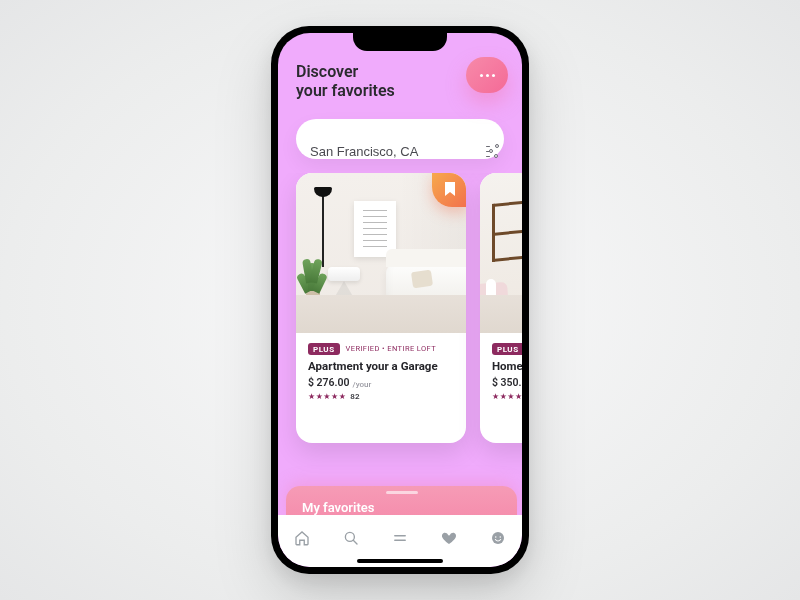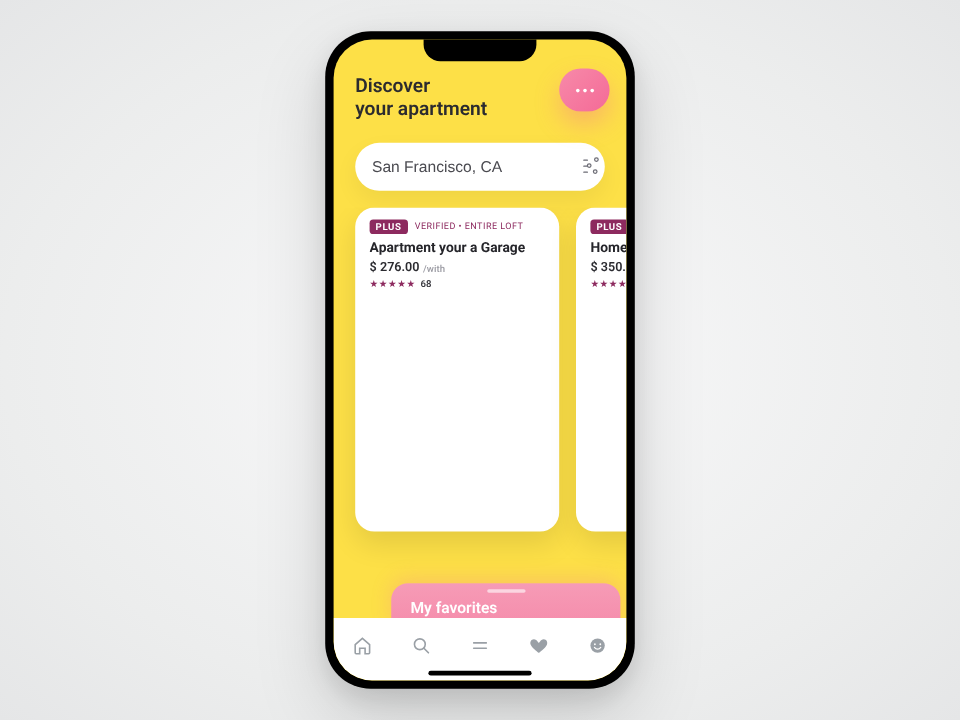"Discover" .screen { background: #fde047 -> #f0abfc }
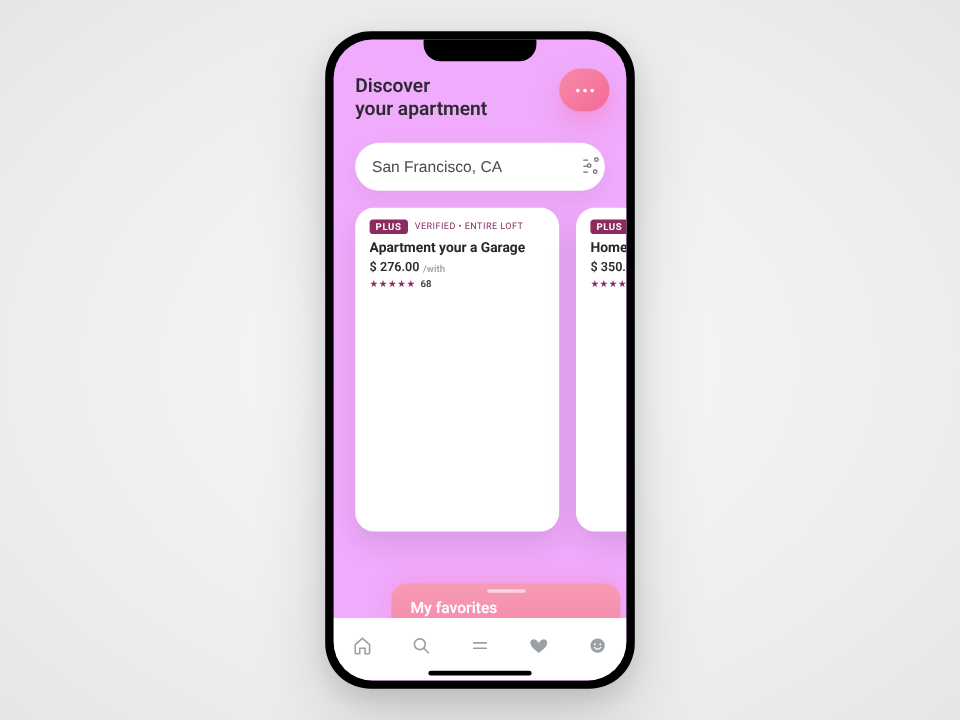"your apartment" div.title-line { text: apartment -> favorites }
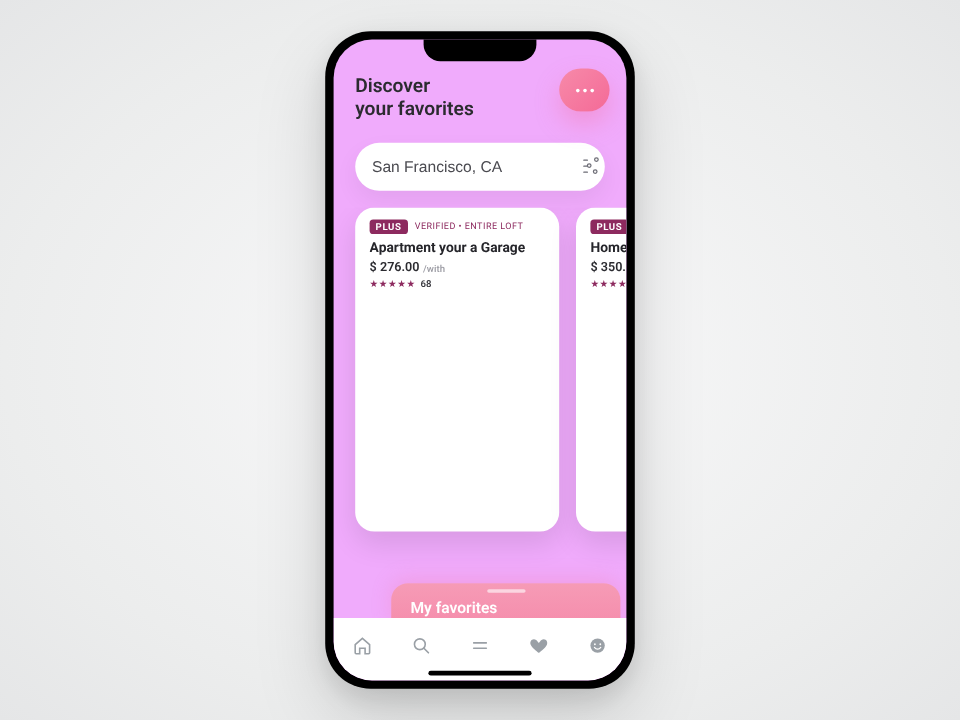"San Francisco, CA" .search { align-items: center -> flex-end }
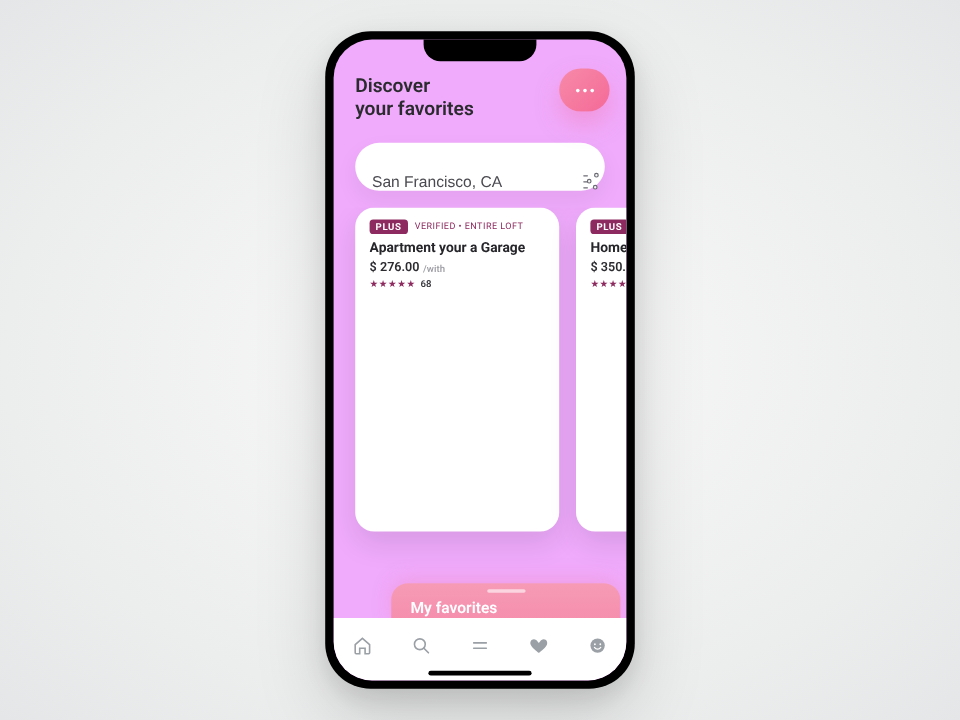"PLUS" .card { flex-direction: row -> column }
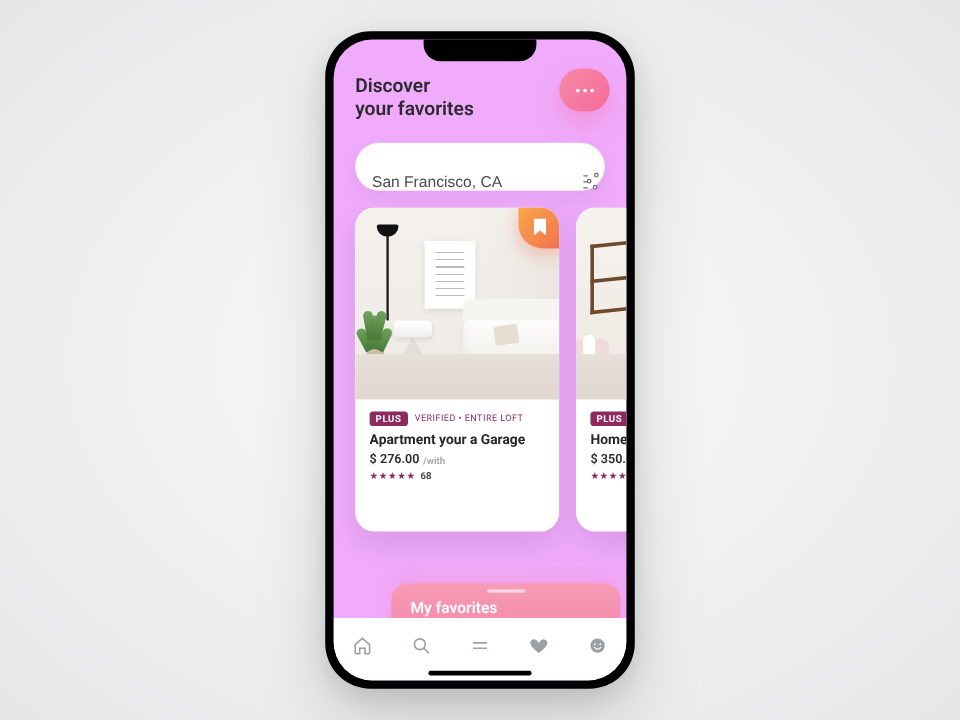"/with" span.per { text: /with -> /your }
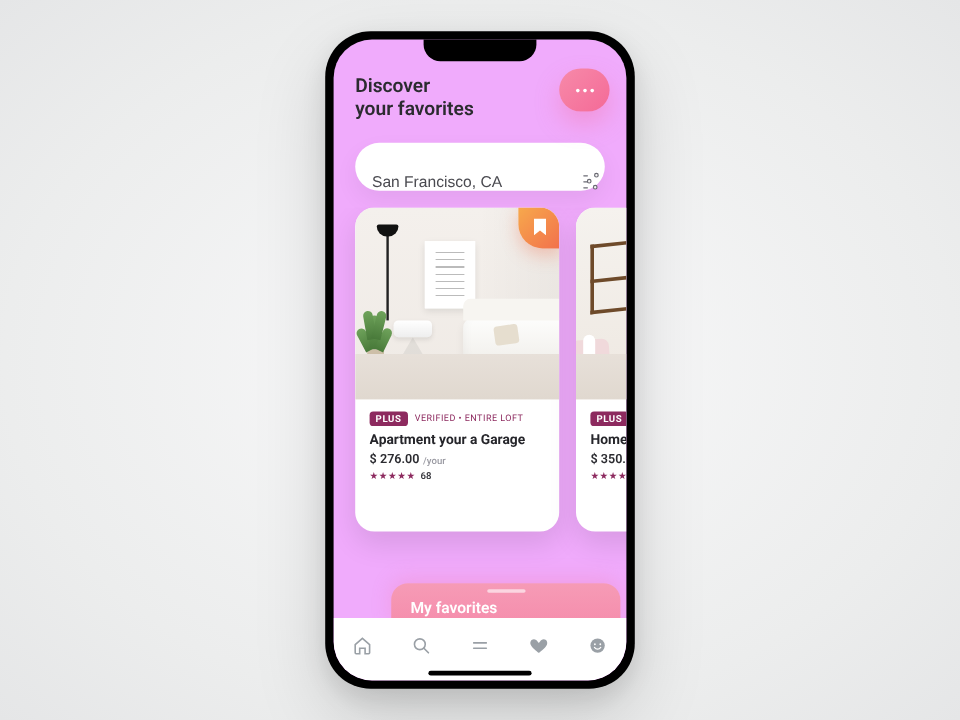"68" span.reviews { text: 68 -> 82 }
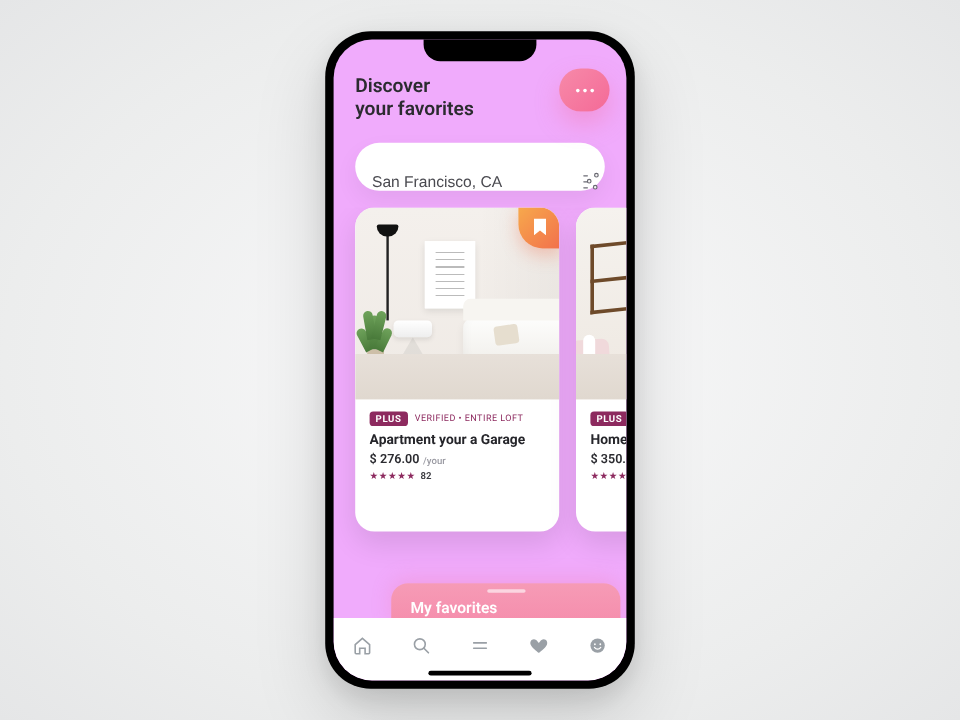"My favorites" .fav-sheet { margin-left: 40px -> none }
